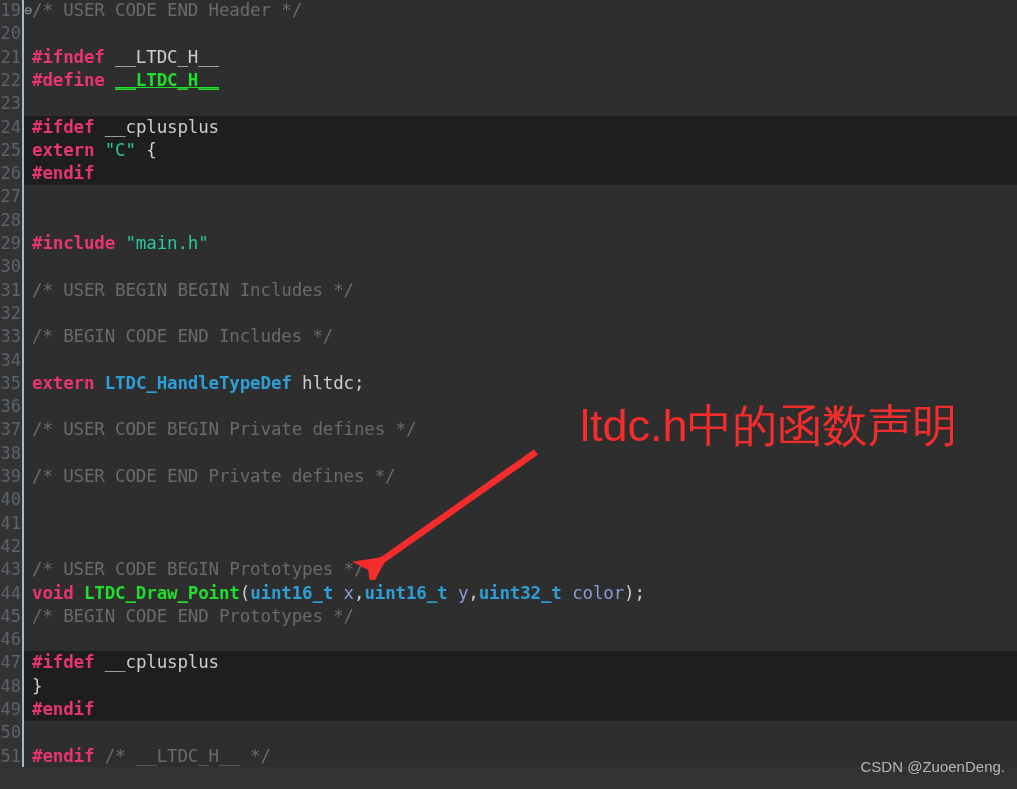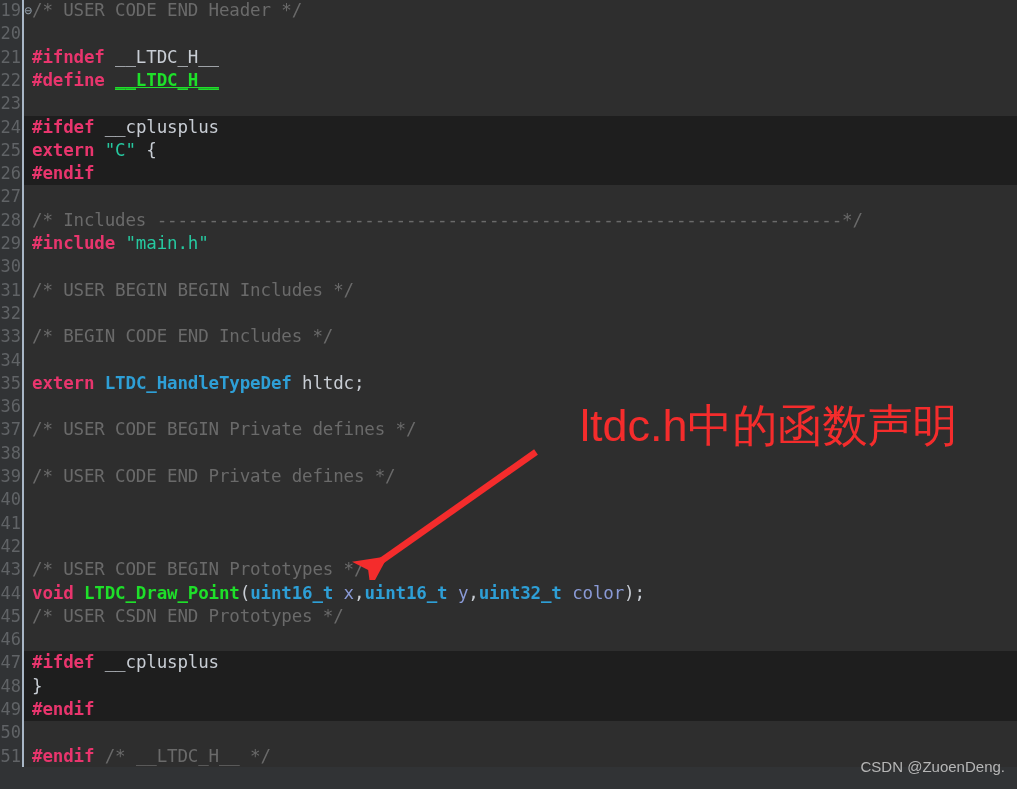"/* Includes" div.line { html: <div><span>/* Includes ------------------------------------------------------------------*/</span></div> -> none }
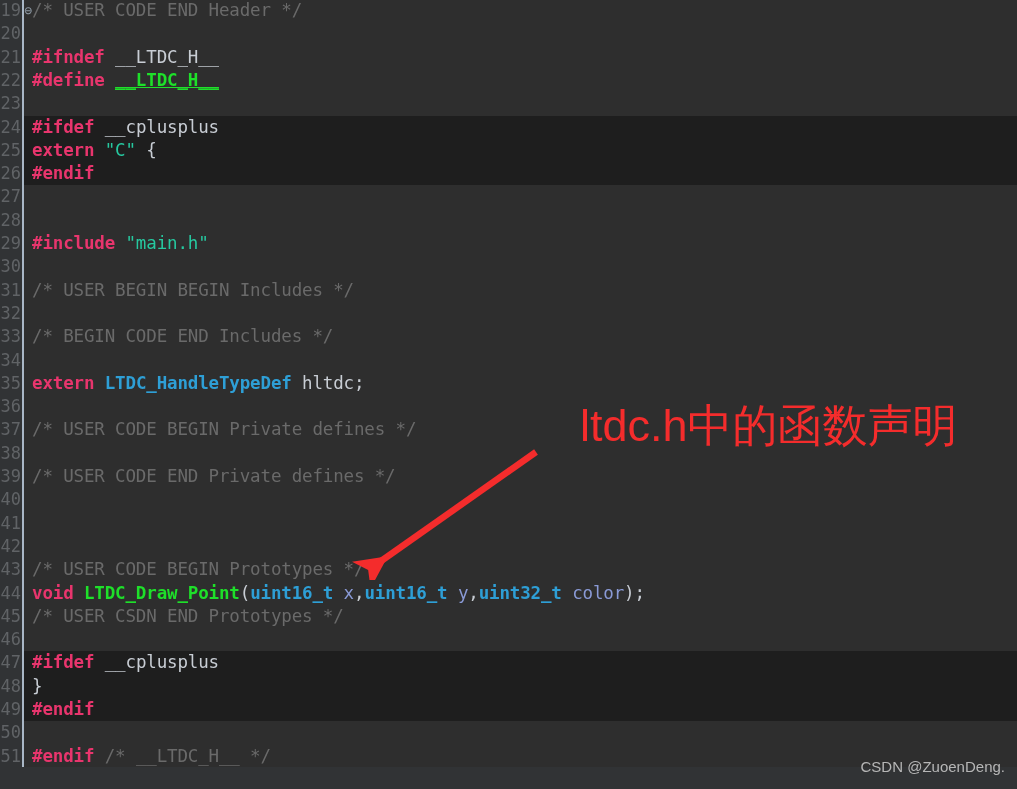"/* USER CSDN END Prototypes" span.cmt { text: USER CSDN -> BEGIN CODE }
